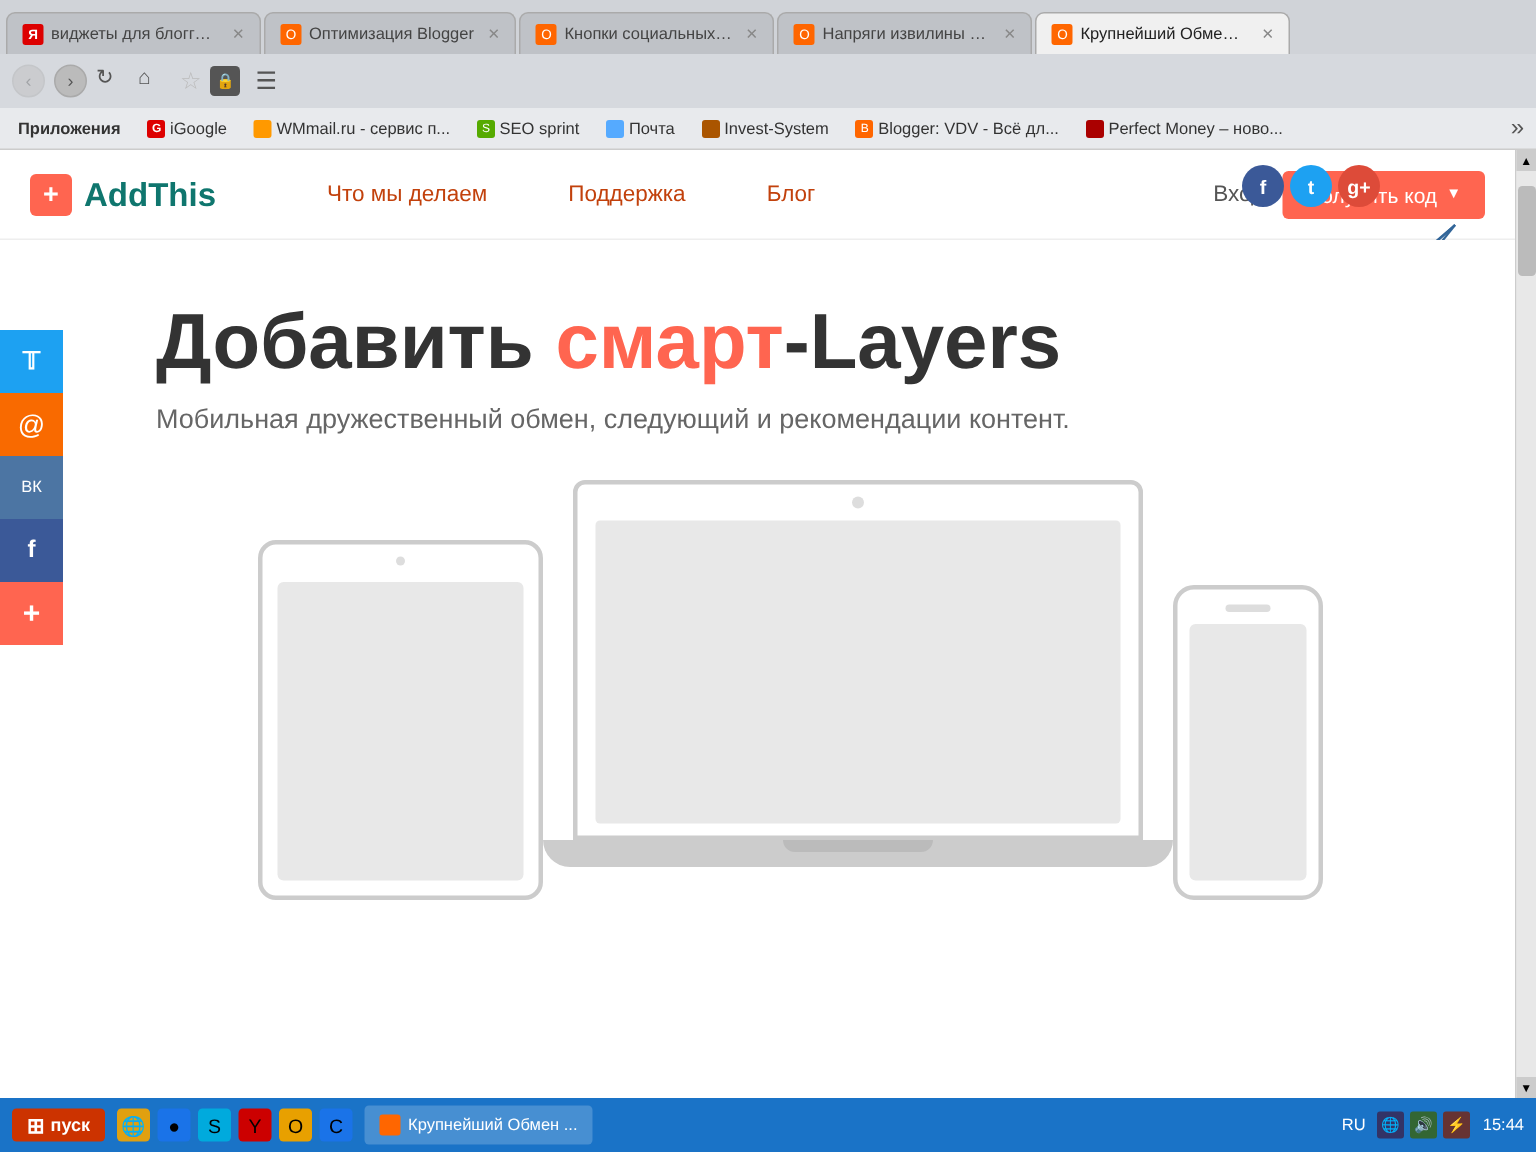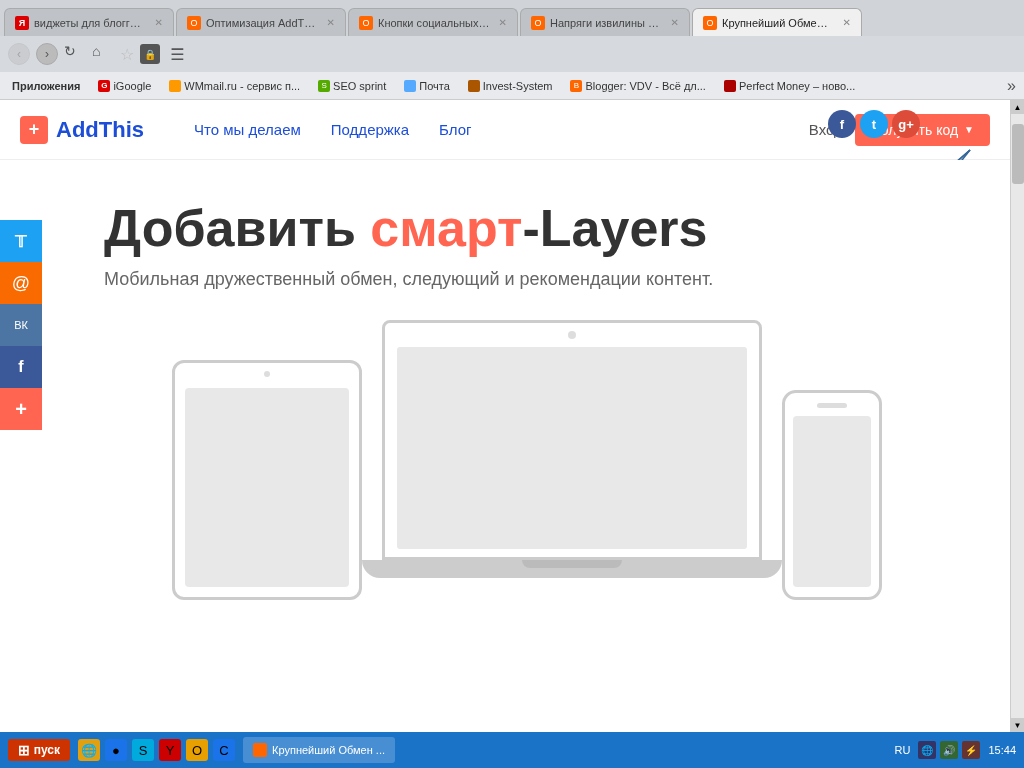"Оптимизация AddThis" span.tab-text { text: AddThis -> Blogger }
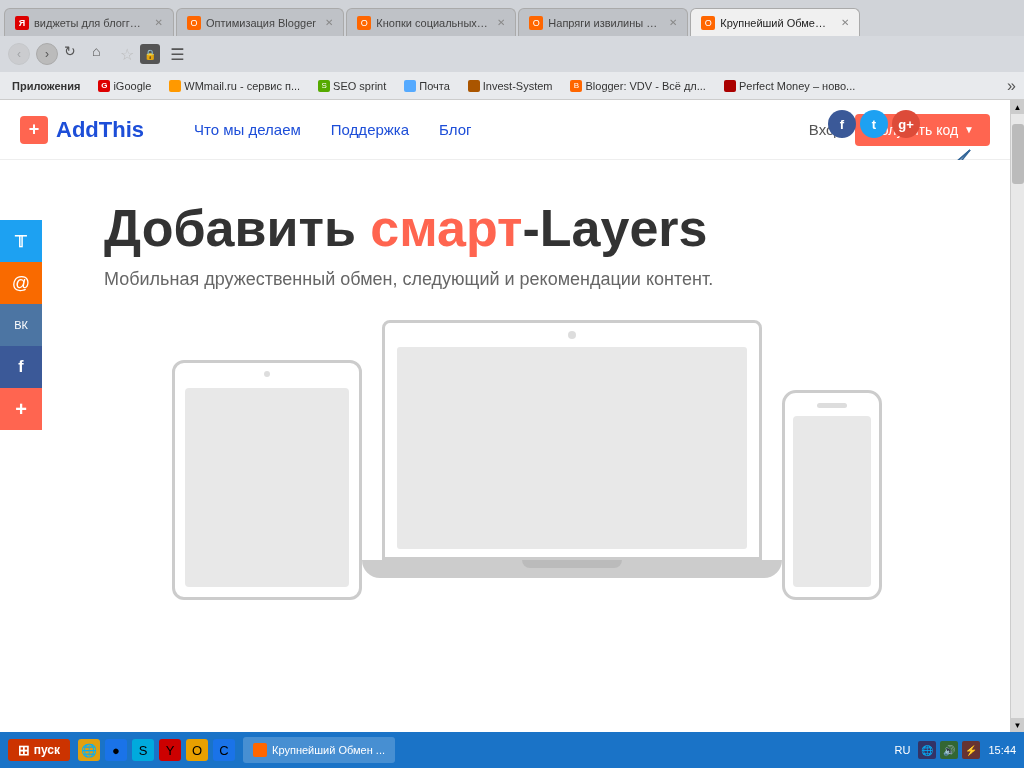"AddThis" .logo-text { color: #1d4ed8 -> #0f766e }
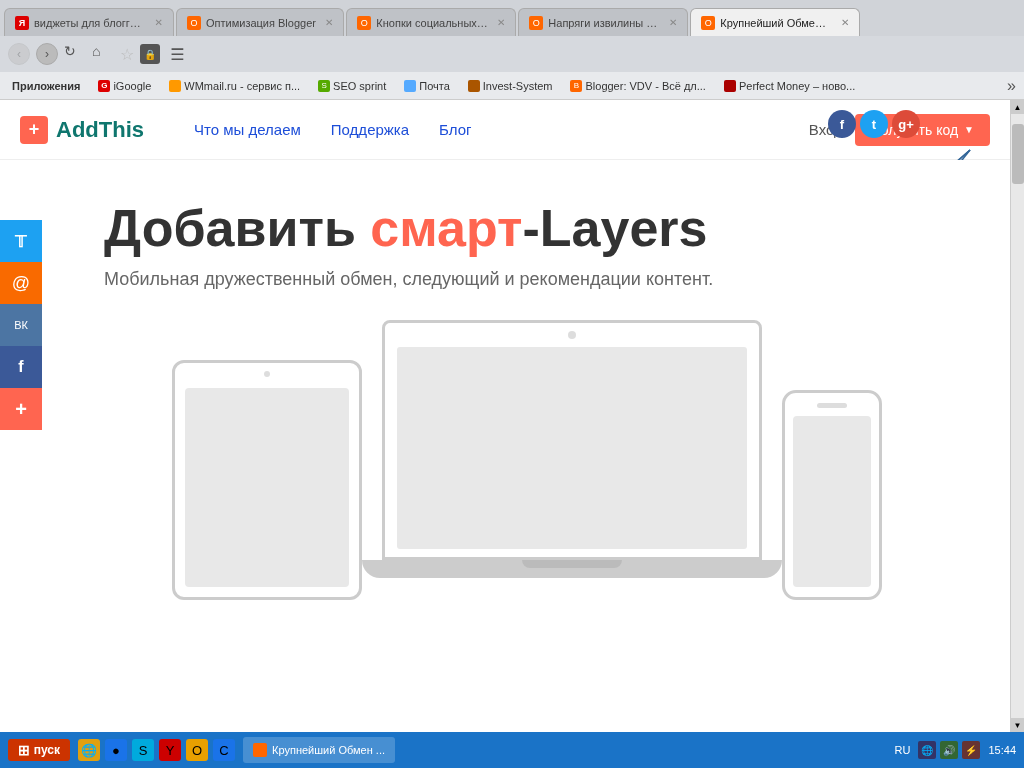"Что мы делаем" .nav-link { color: #1d4ed8 -> #c2410c; margin-left: none -> 24px }
